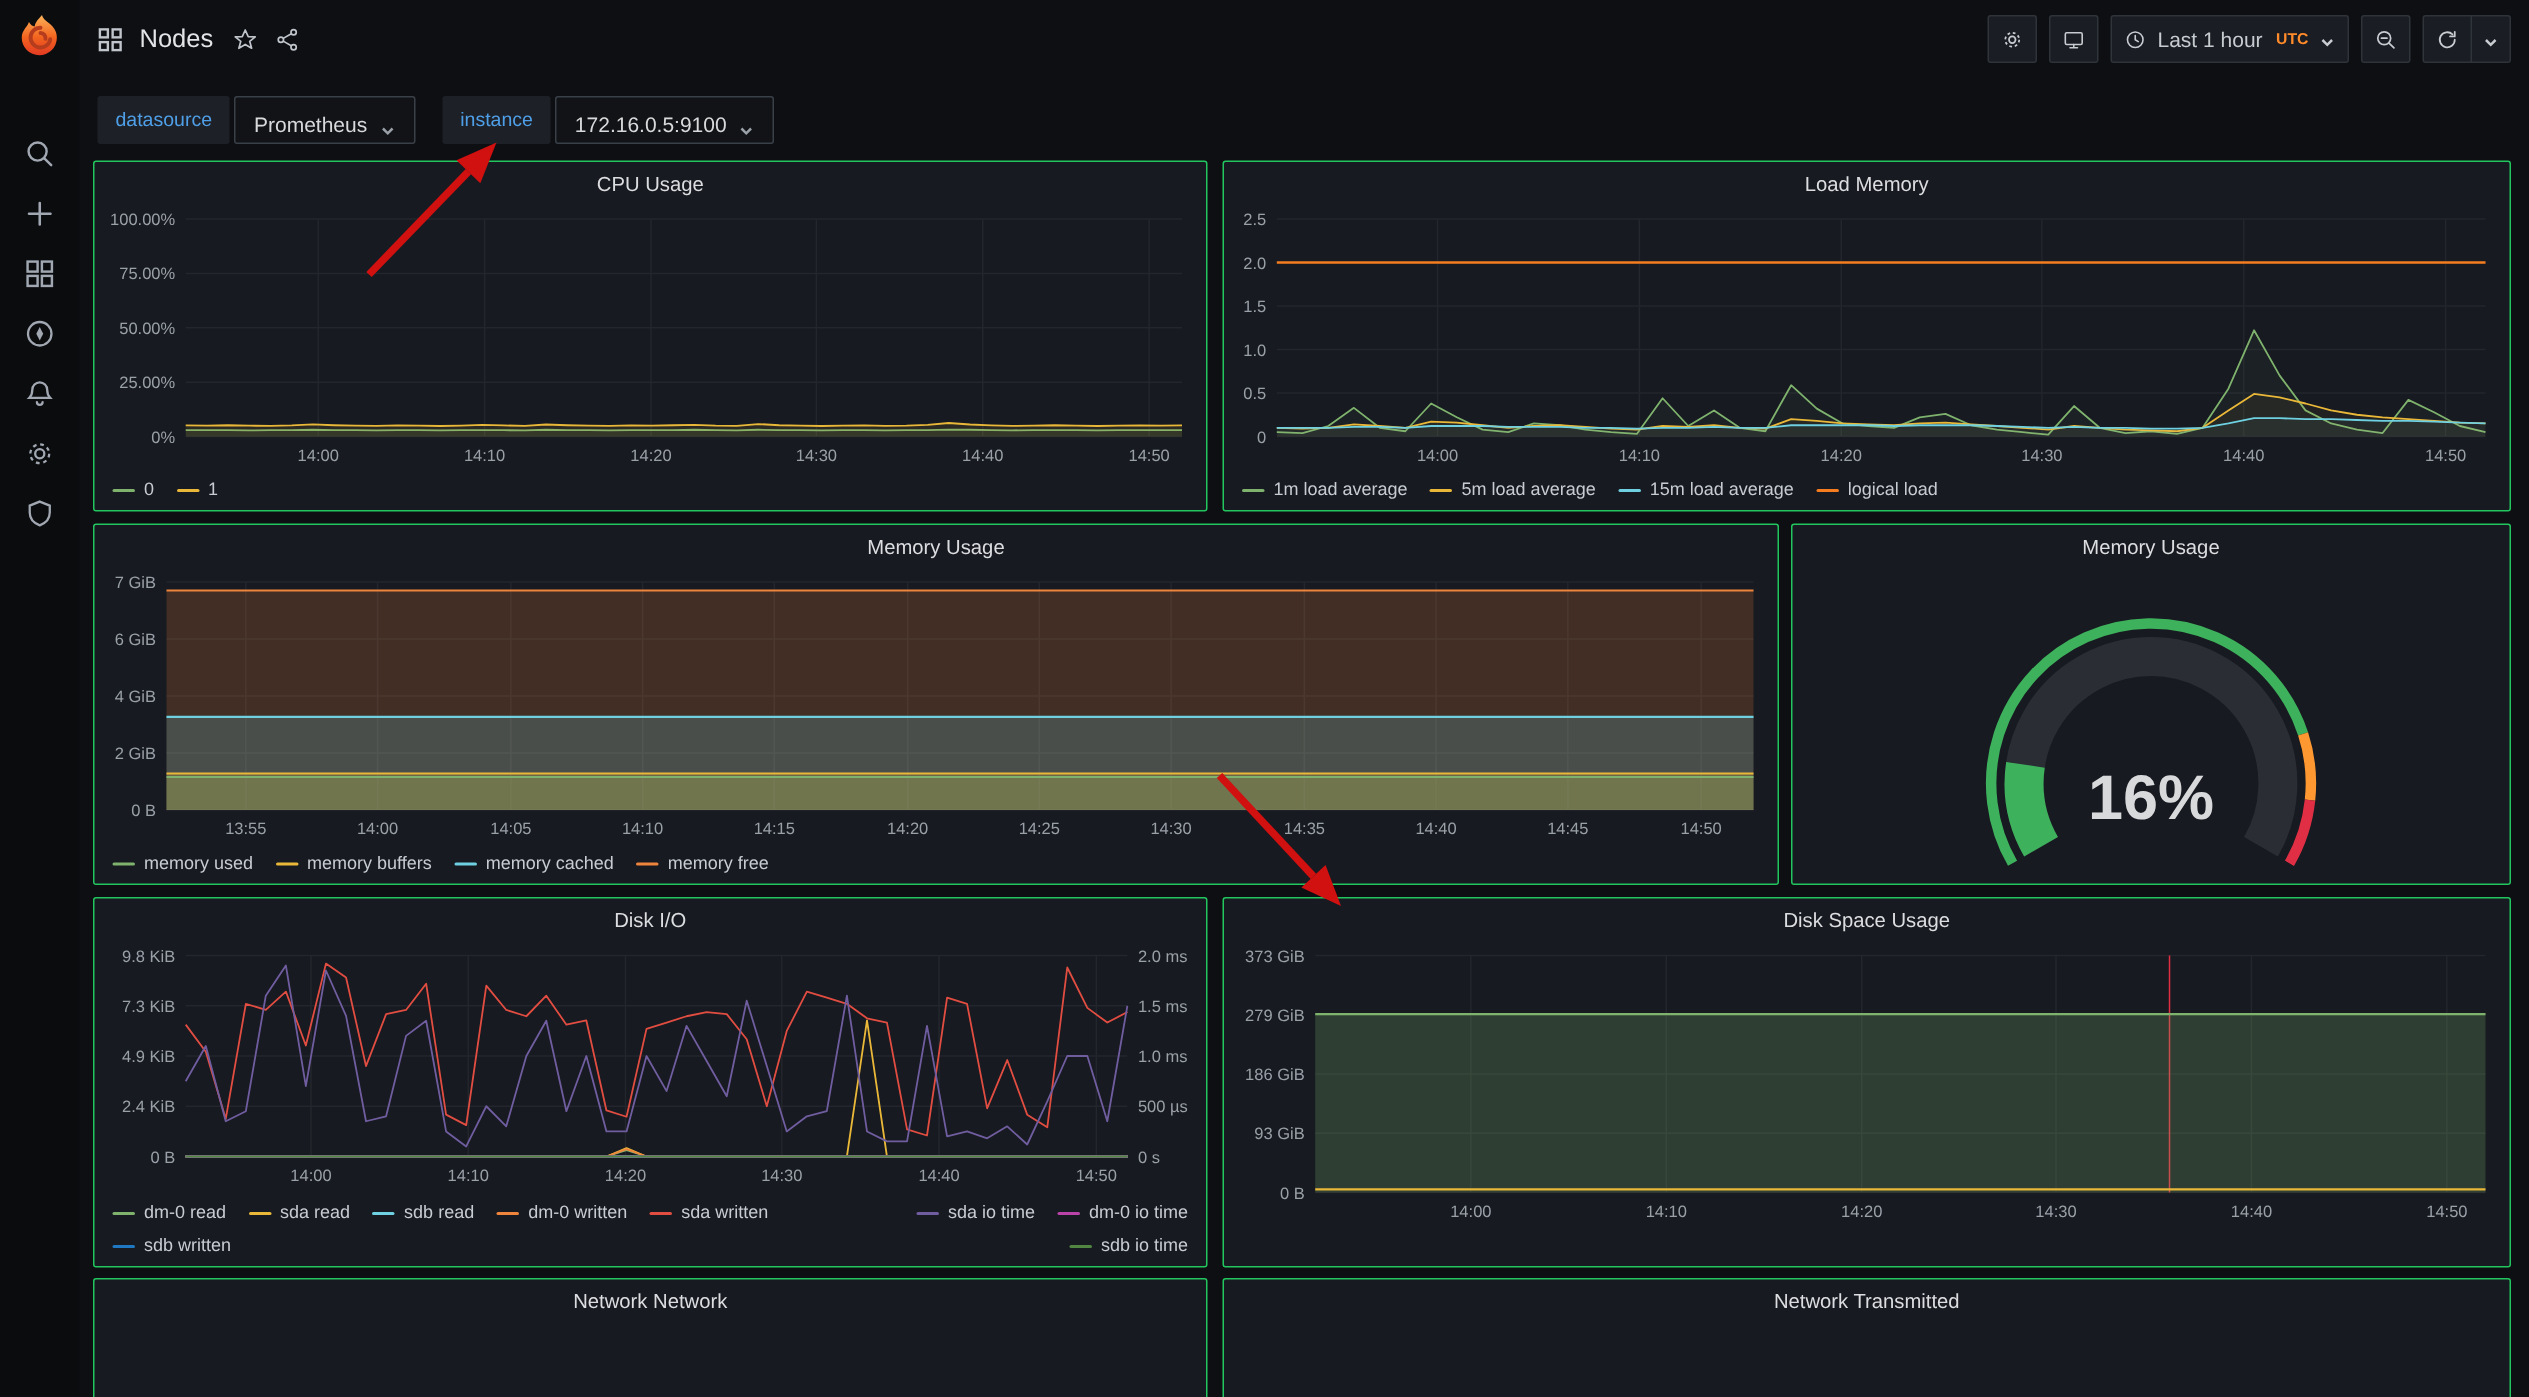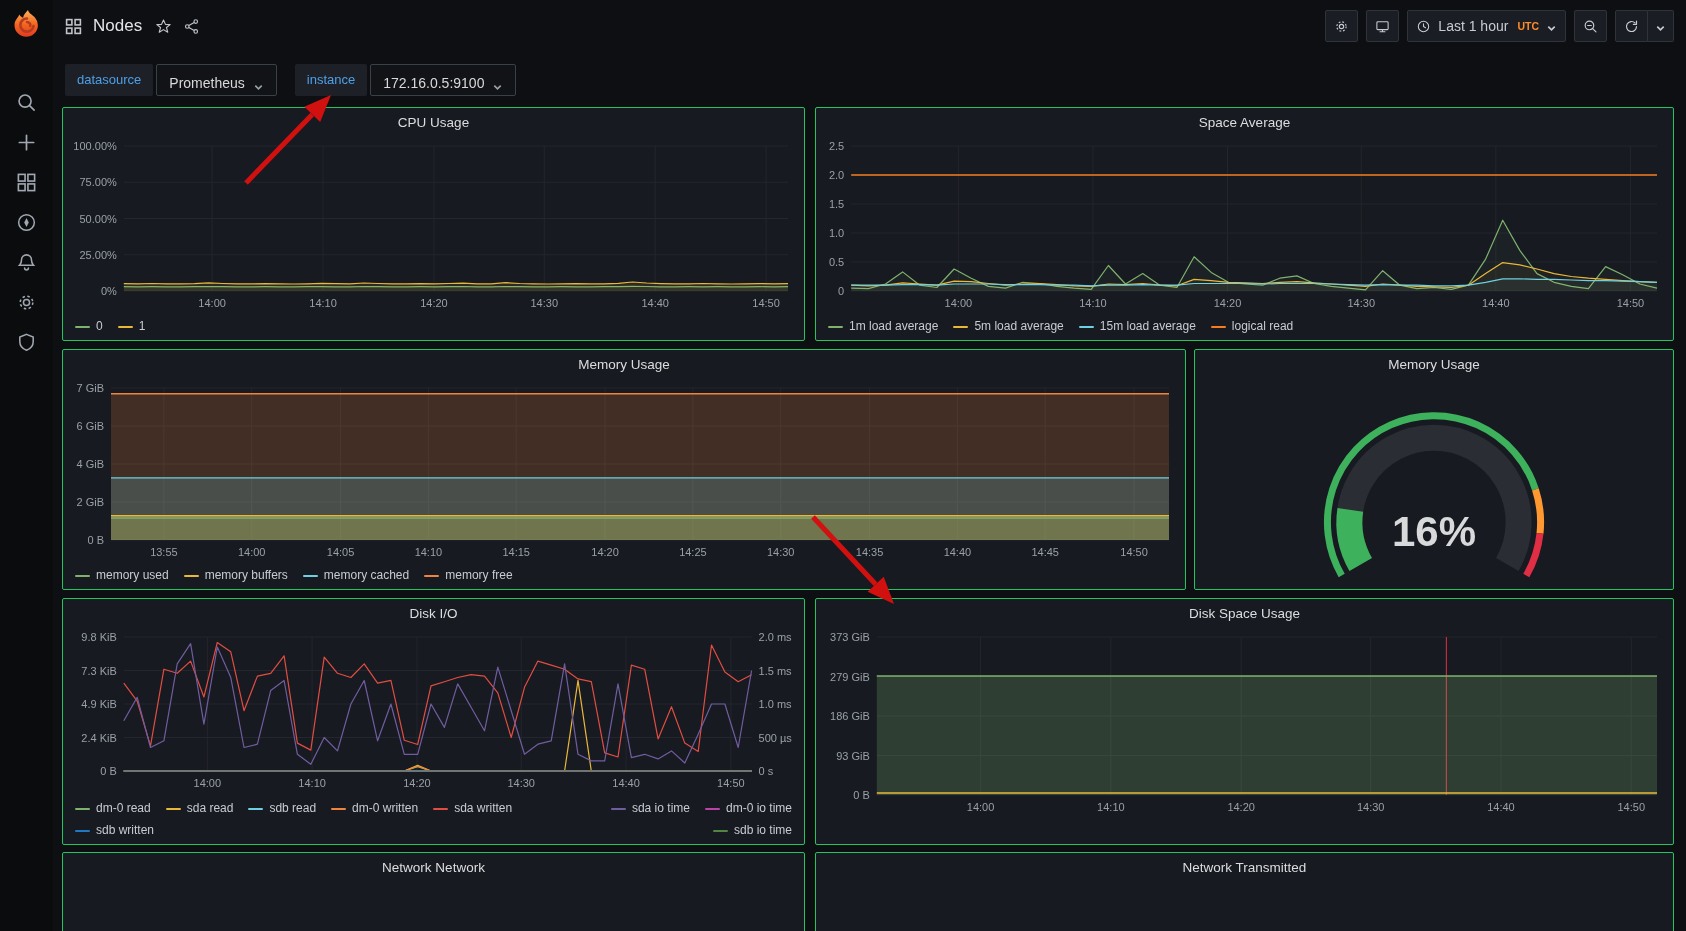"Space Average" div.panel-title { text: Space Average -> Load Memory }
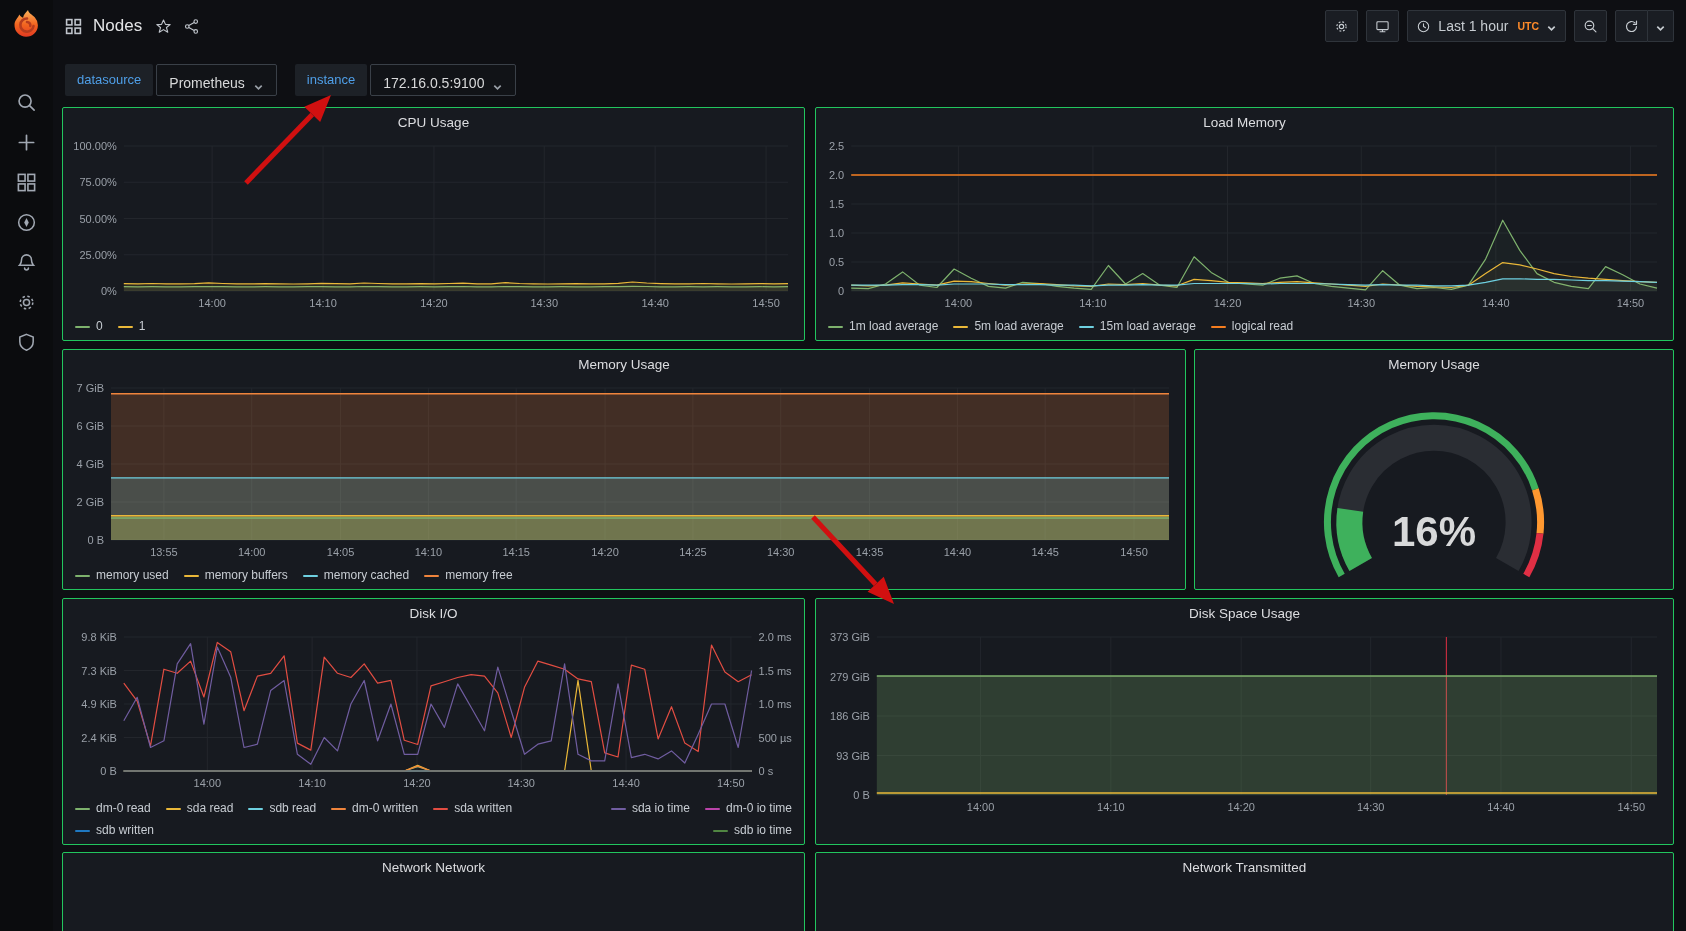"logical read" span { text: read -> load }
